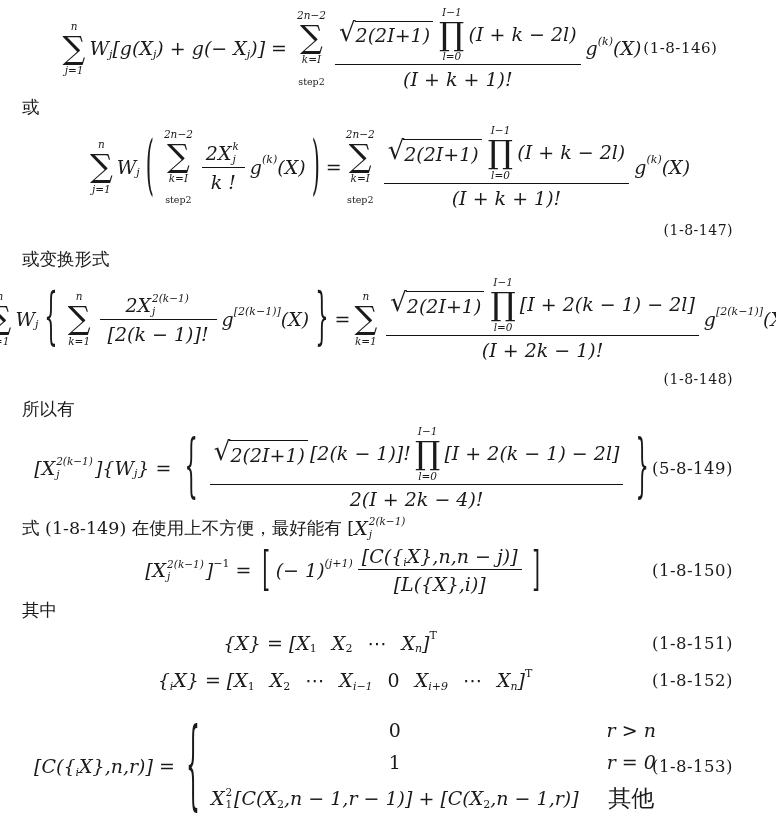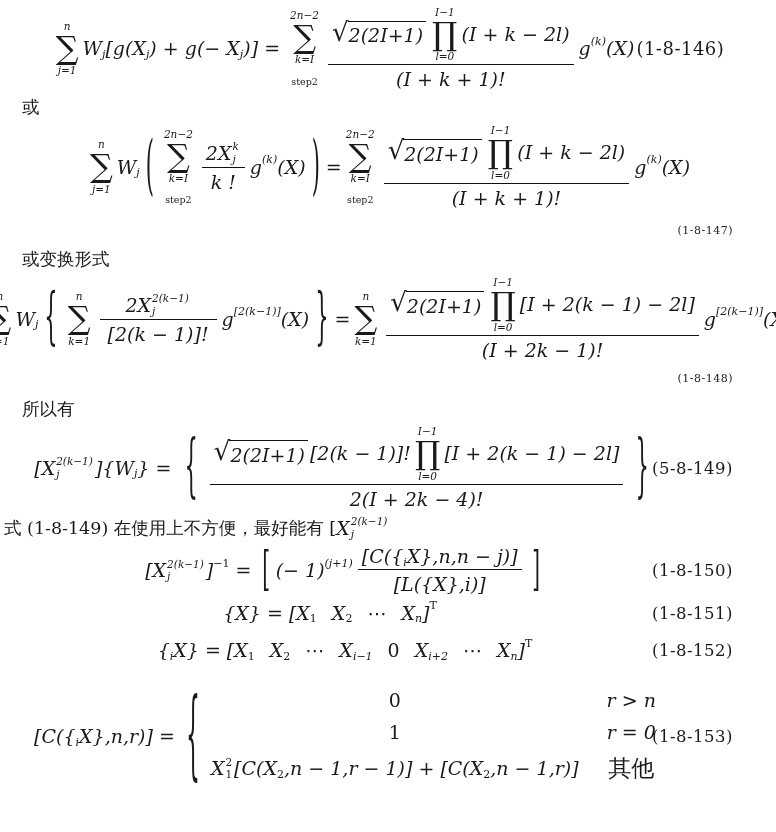"(1-8-146)" .enum-inline { font-size: 18px -> 15px }
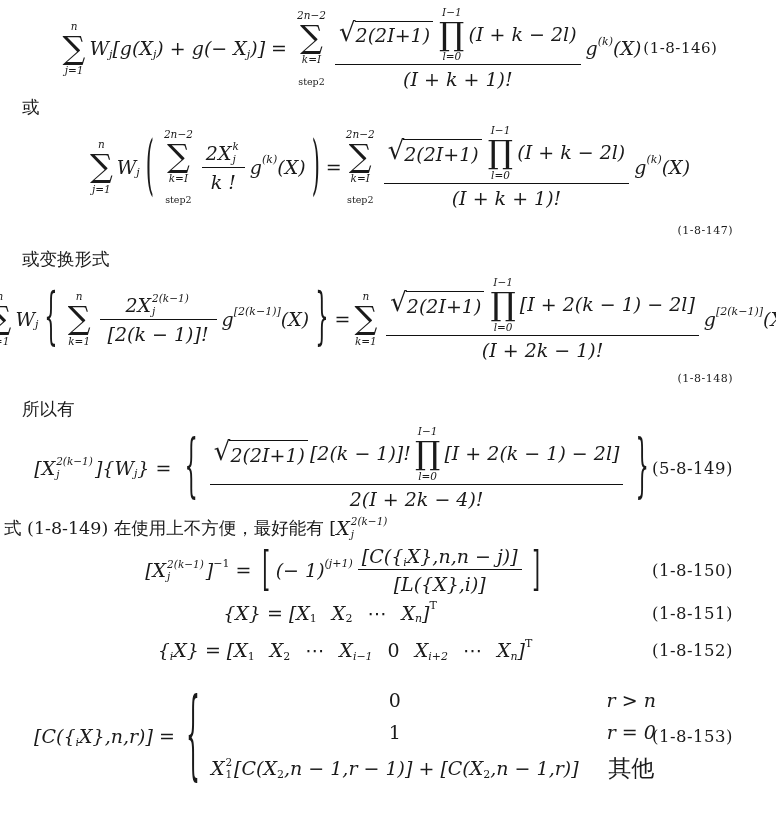"(1-8-147)" .enumrow { font-size: 11px -> 14px }
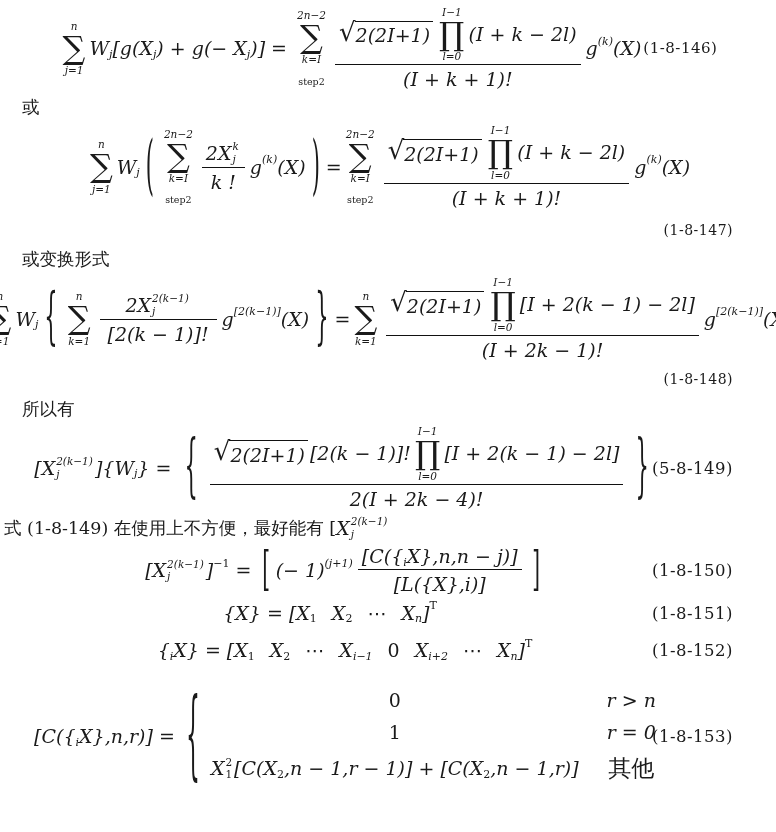"式 (1-8-149) 在使用上不方便，最好能有 [" div.row { padding-left: 4px -> 22px }
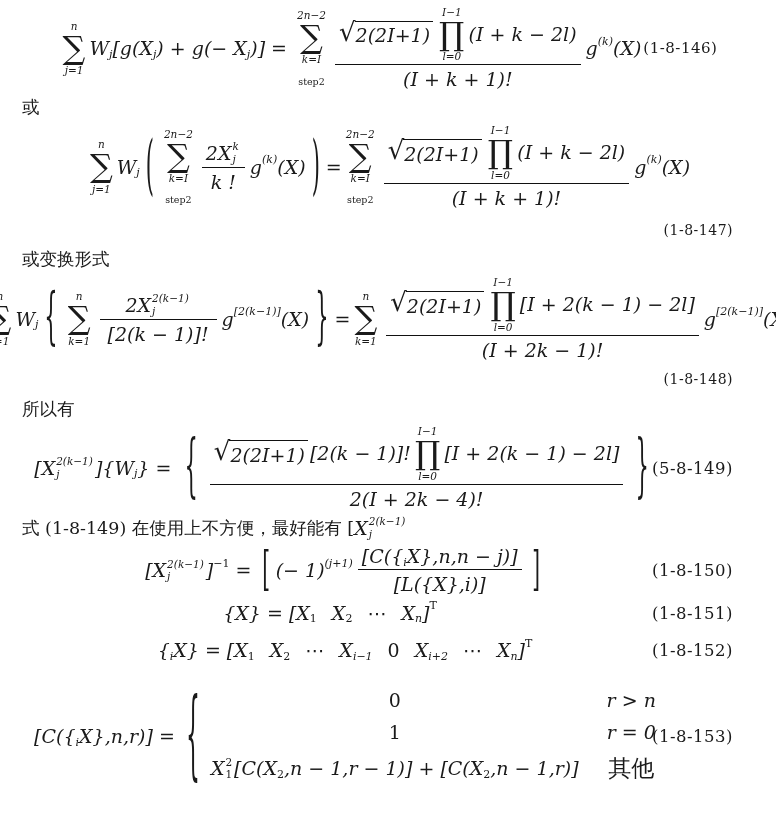"其中" div.cn { html: none -> <div> <span>其中</span> </div> }
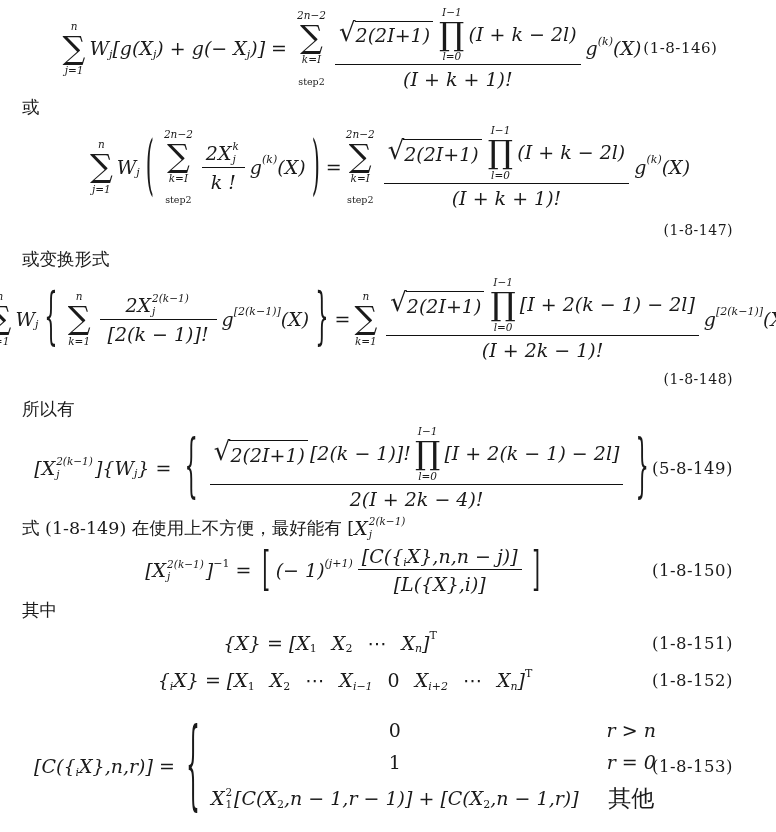"i+2" sub { text: i+2 -> i+9 }
